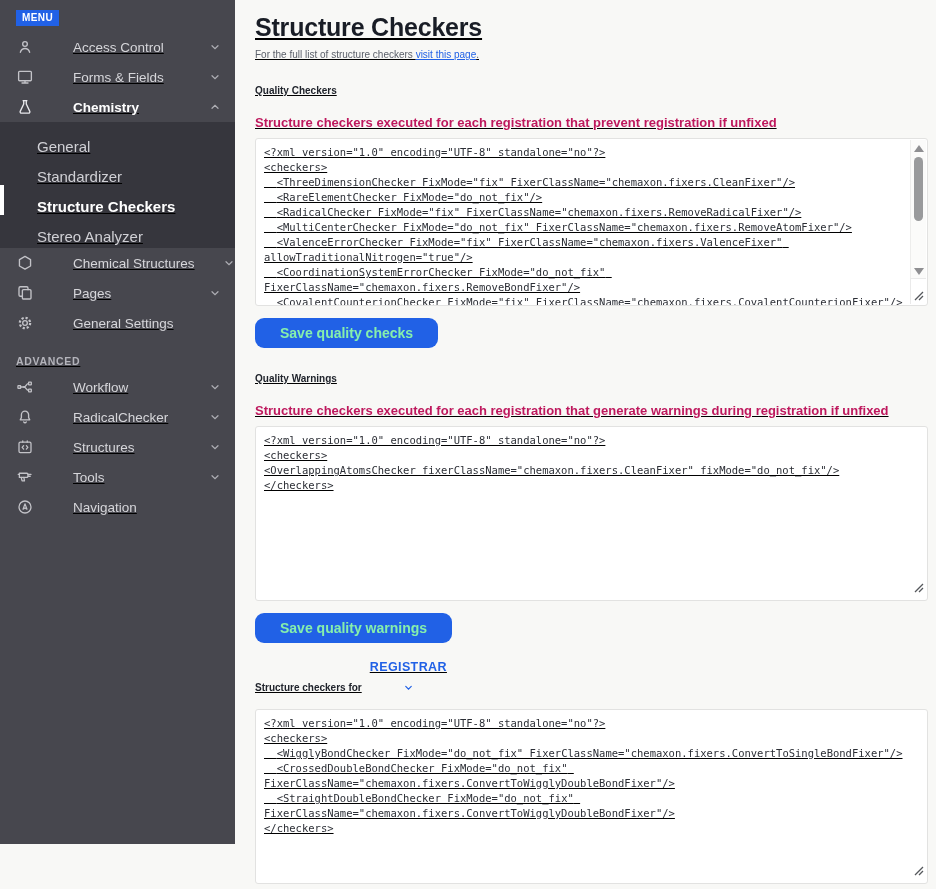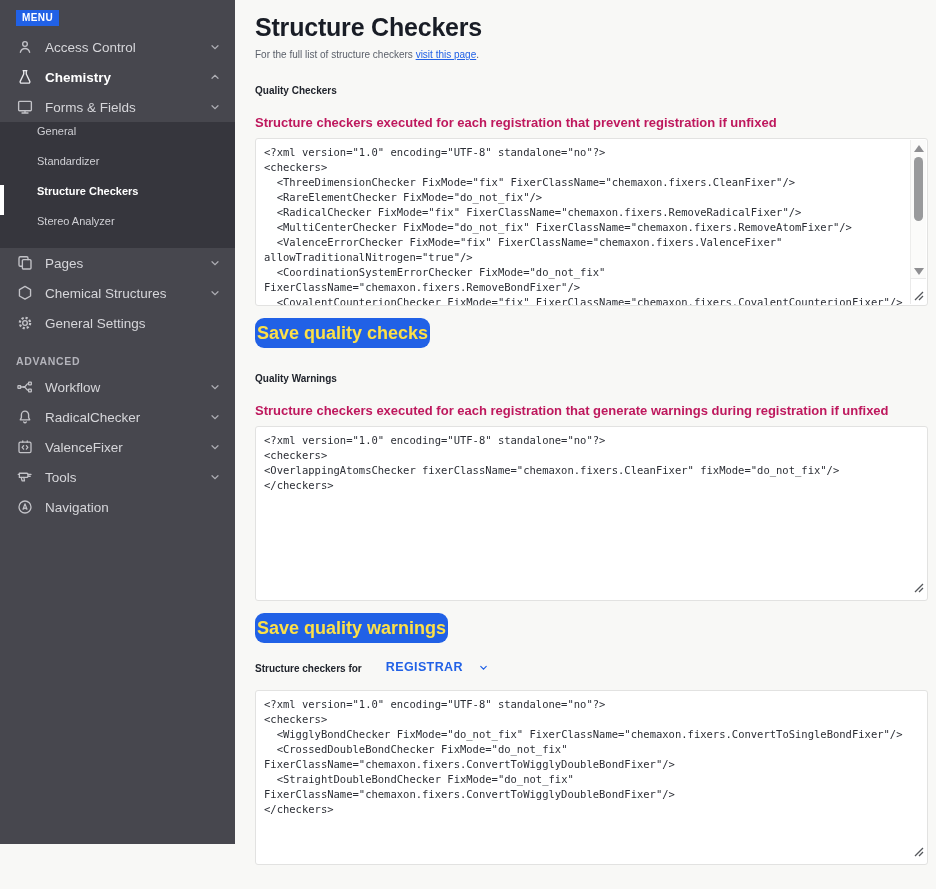"MENU" .app { text-decoration: none -> underline }
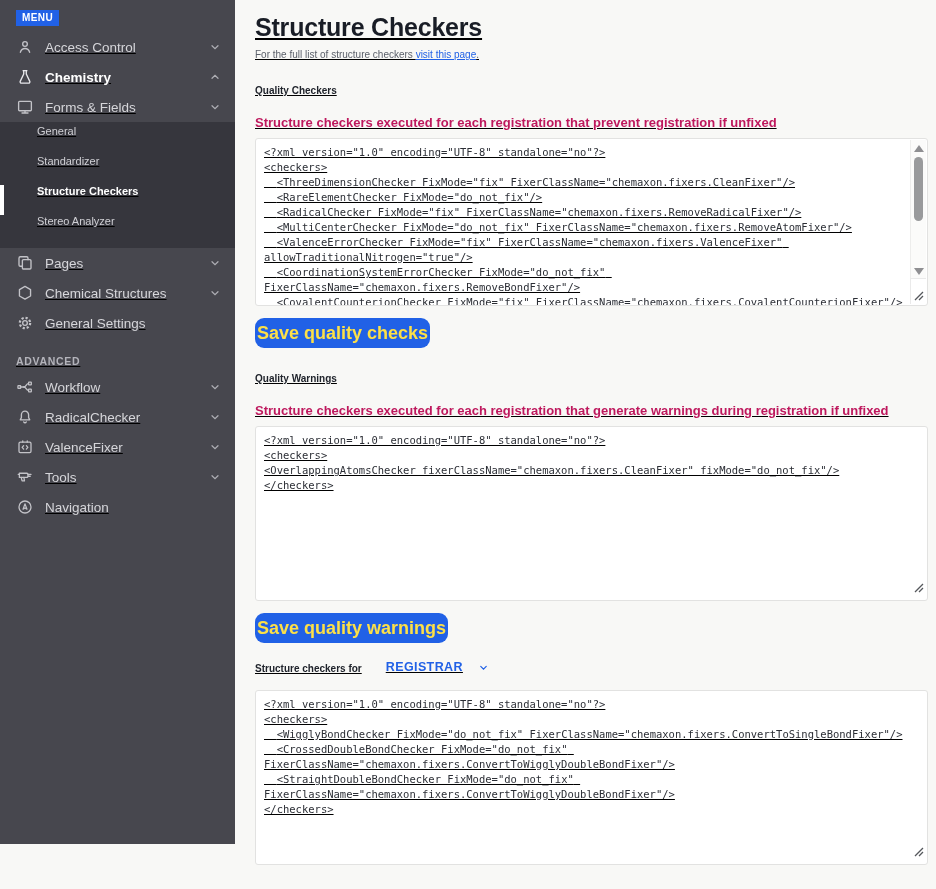"Access Control" .s-row { gap: none -> 28px }
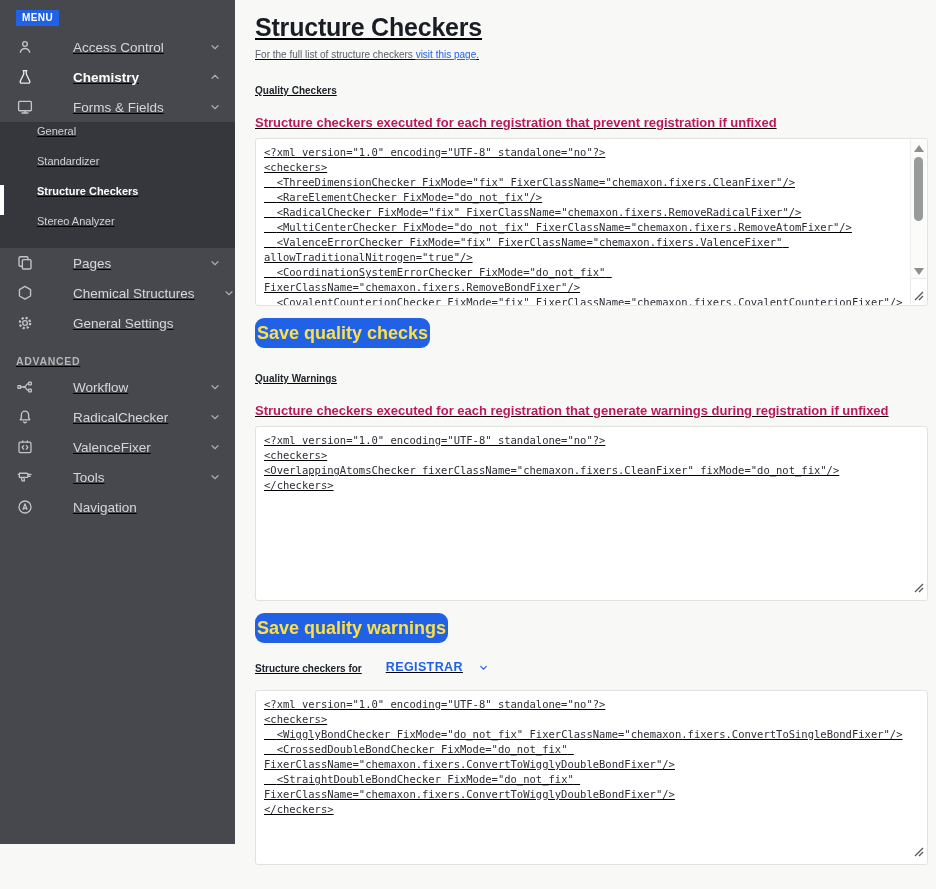"Chemistry" div.s-row { order: before "Forms & Fields" -> after "Forms & Fields" }
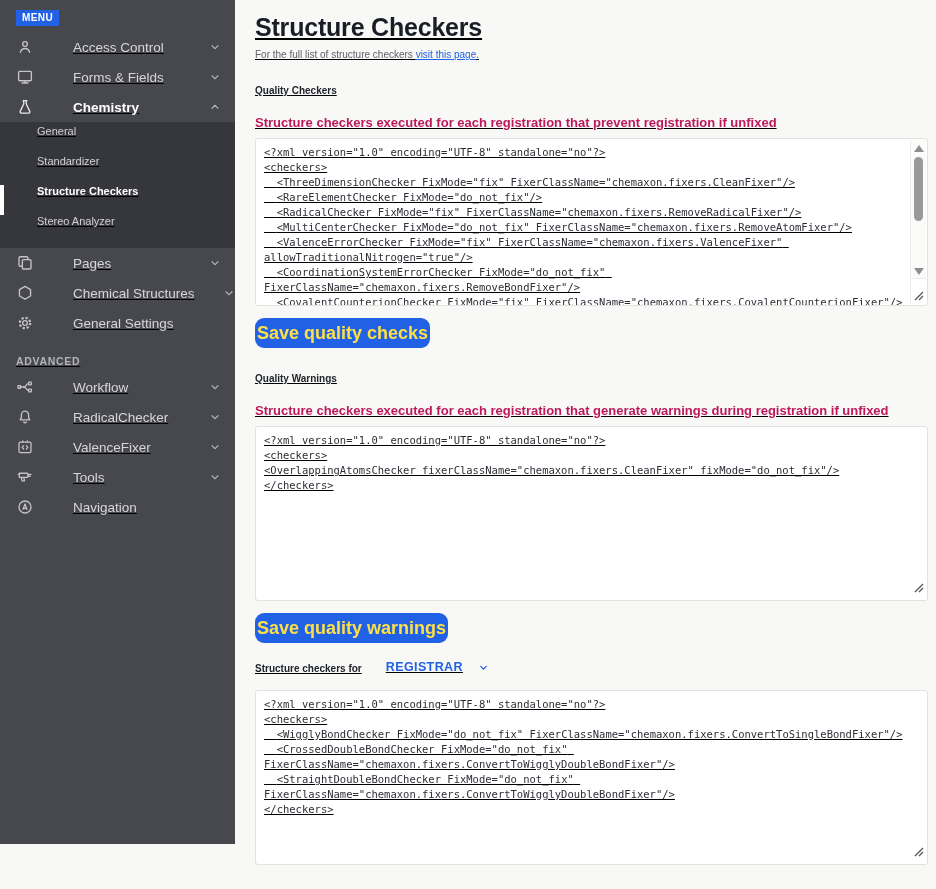"General" .sub-row { align-items: flex-start -> flex-end; font-size: 11px -> 15px }
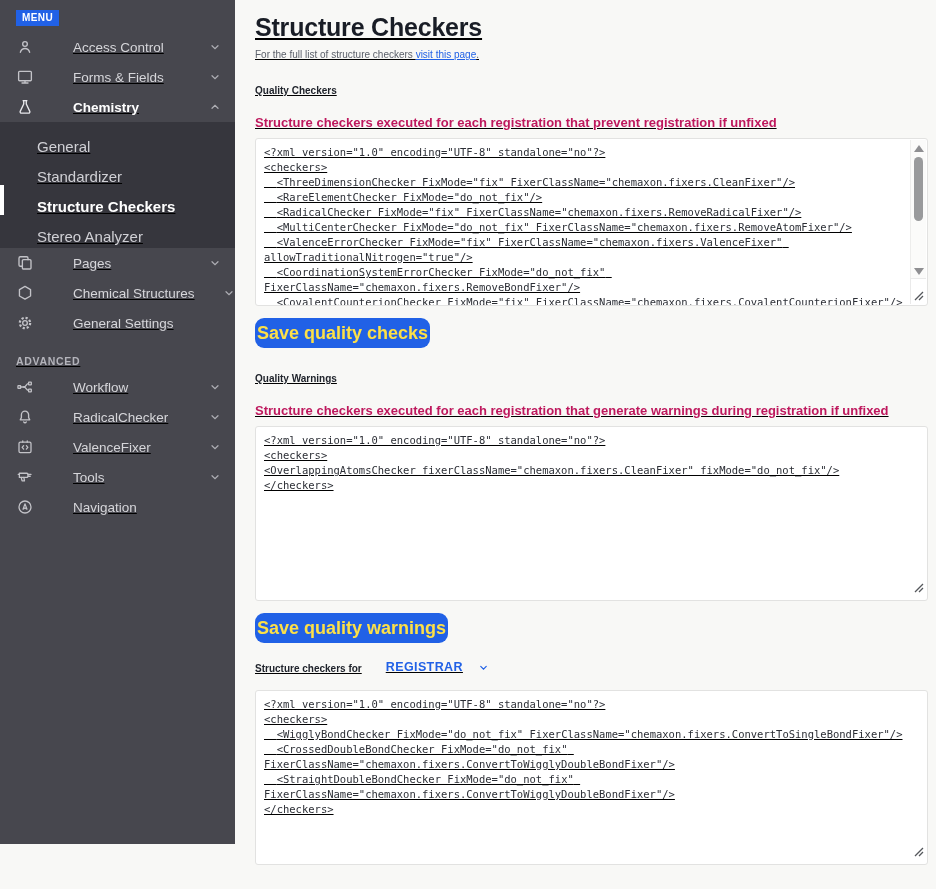"Pages" div.s-row { order: before "Chemical Structures" -> after "Chemical Structures" }
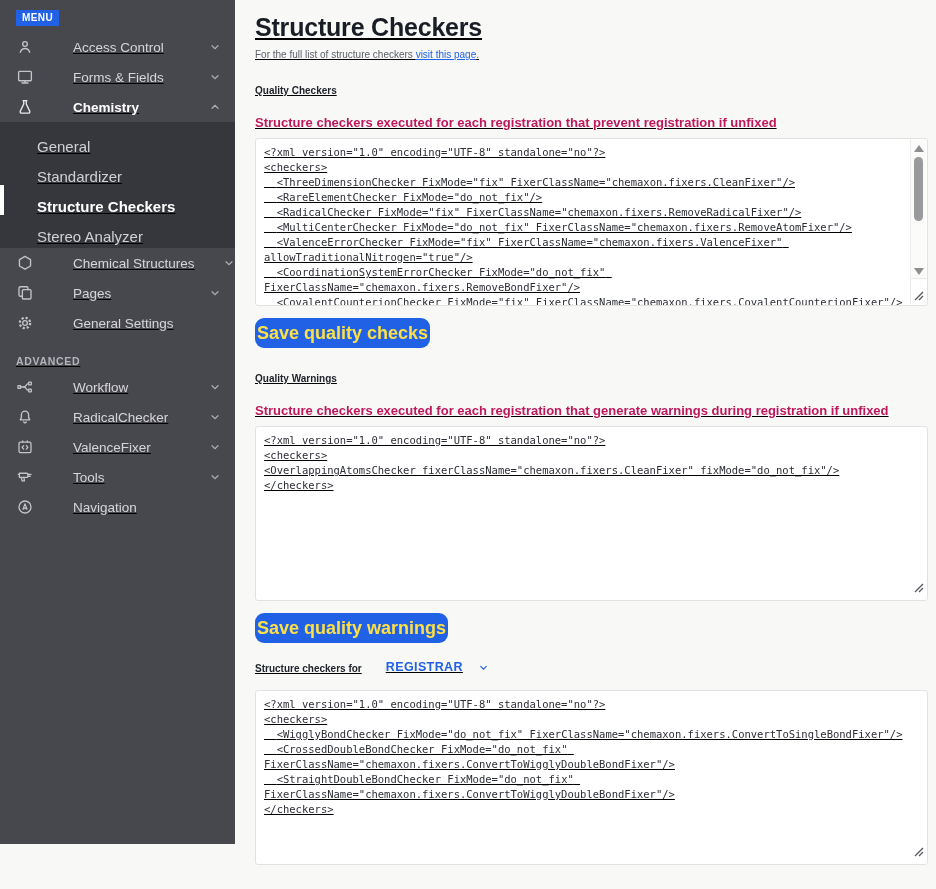"Save quality checks" .btn { color: #fde047 -> #86efac; font-size: 18px -> 14px; padding: 0 2px -> 0 25px }
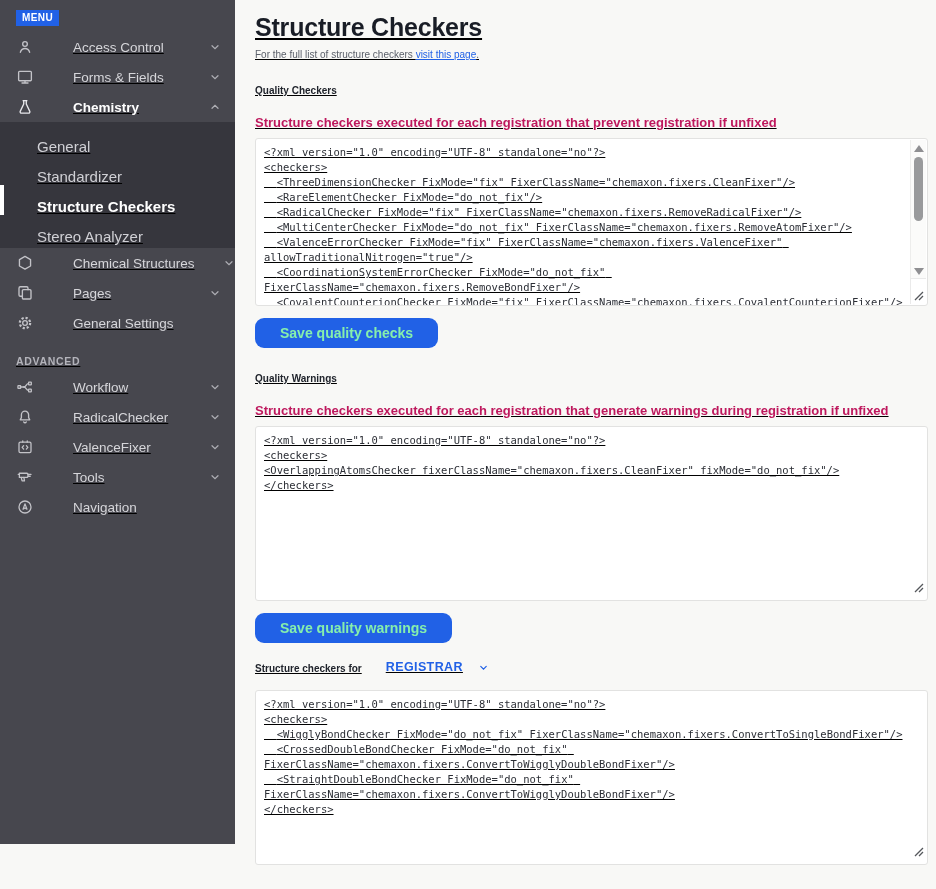"ValenceFixer" span { text: ValenceFixer -> Structures }
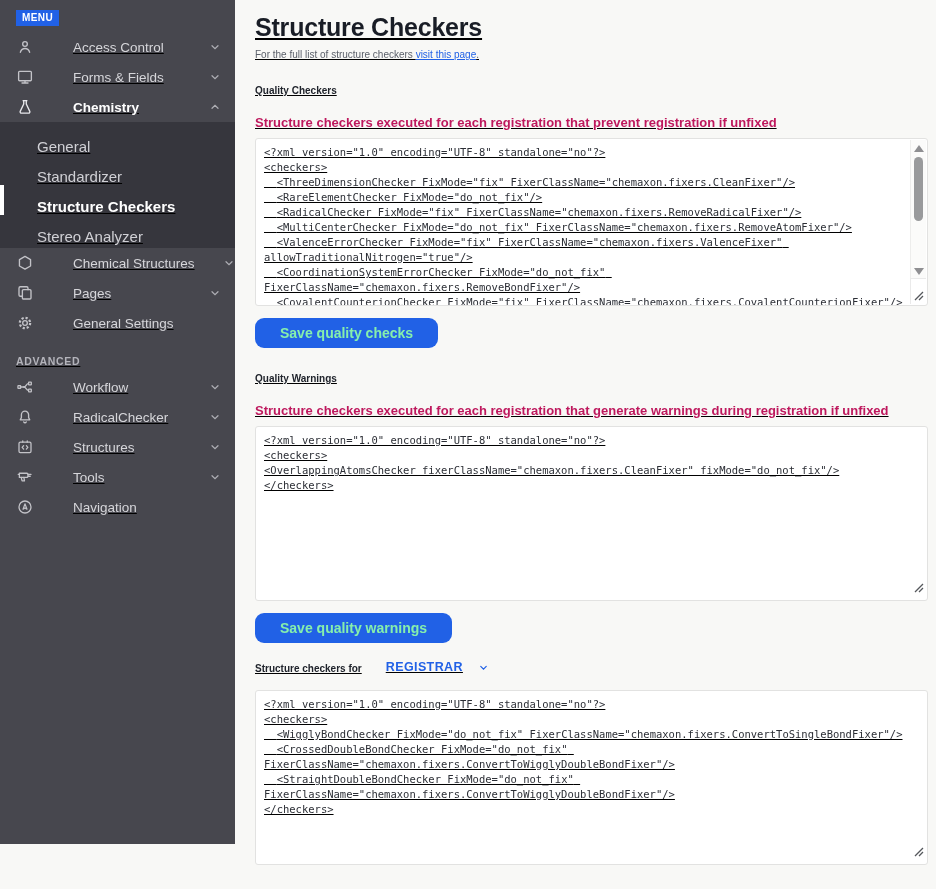"REGISTRAR" .role-dd { flex-direction: none -> column; gap: 15px -> 8px; margin-left: 24px -> 8px }
